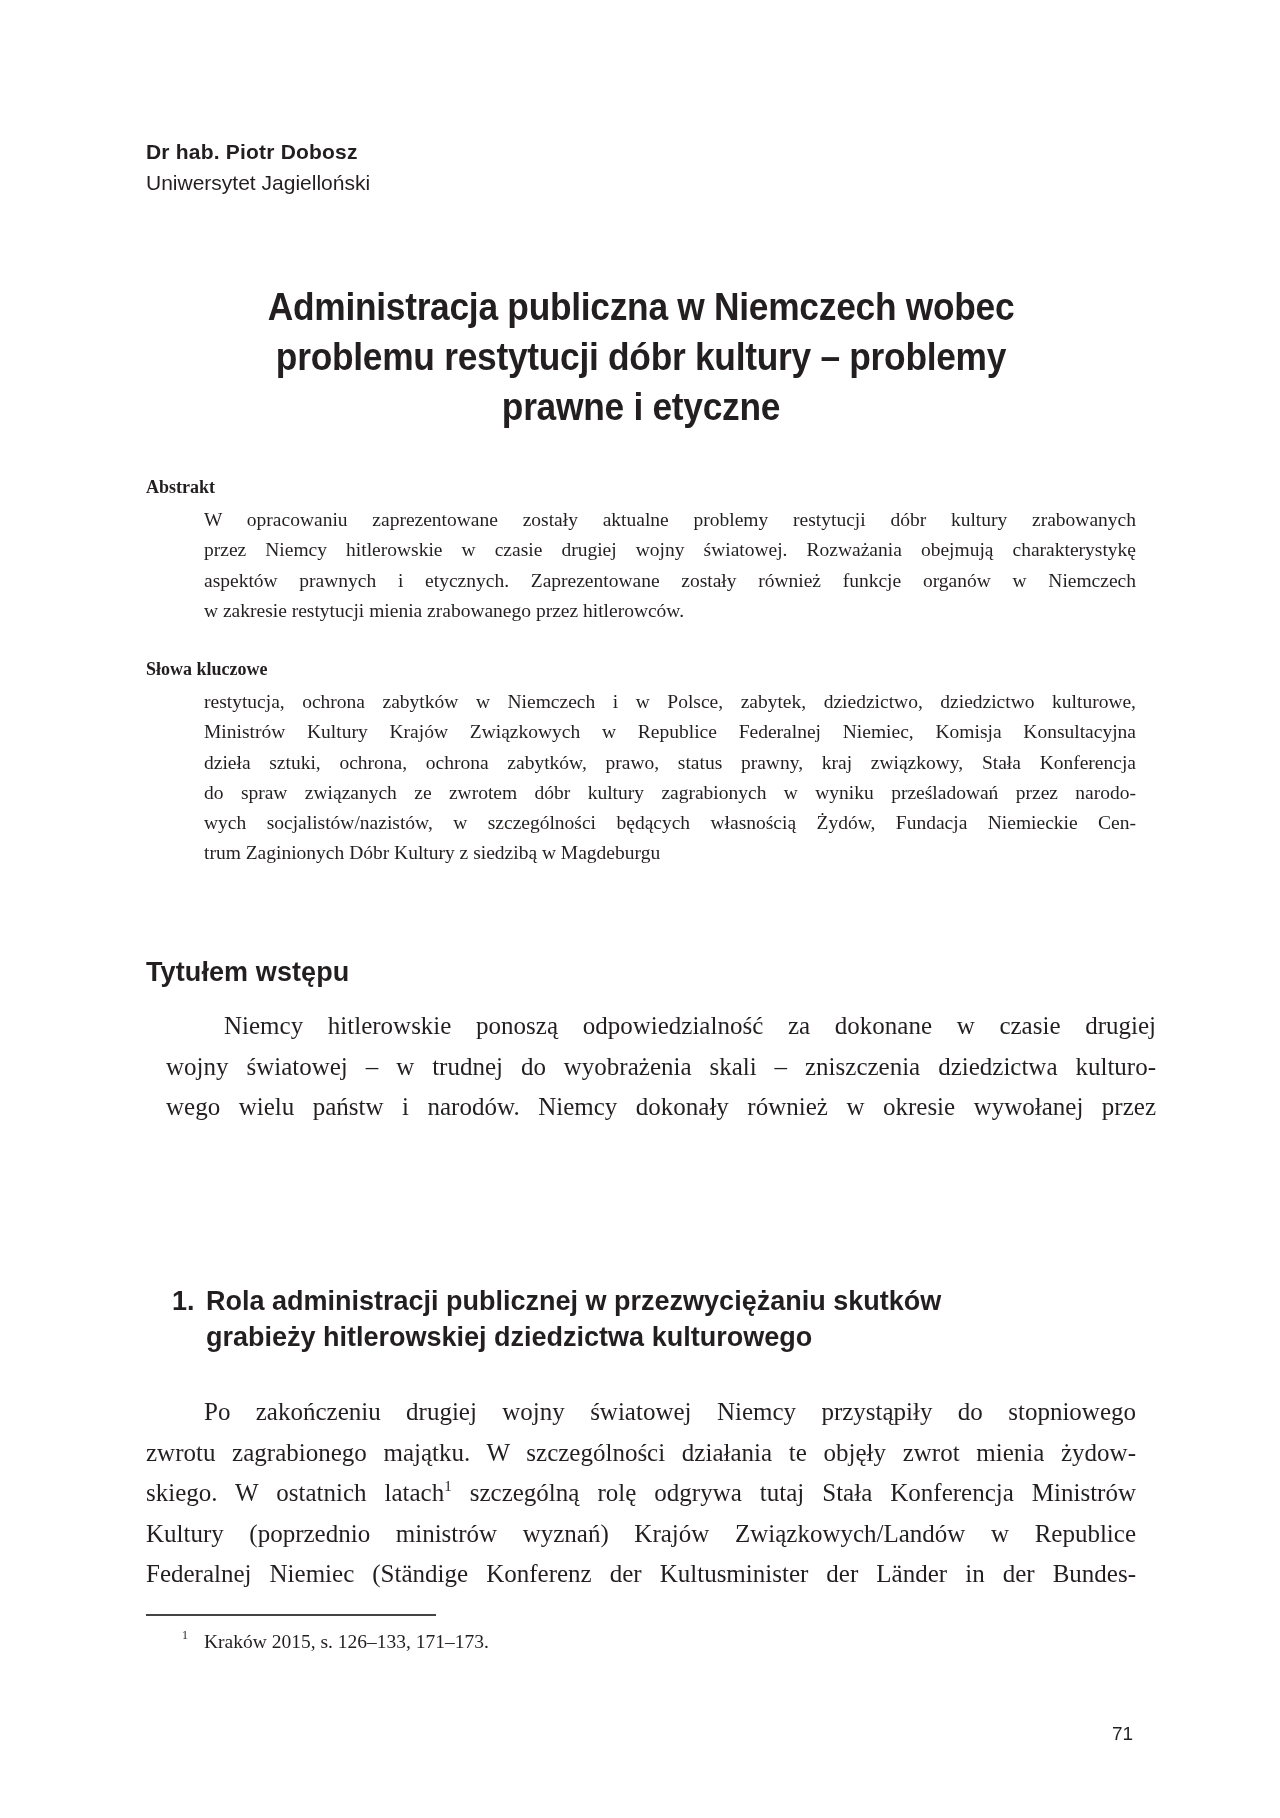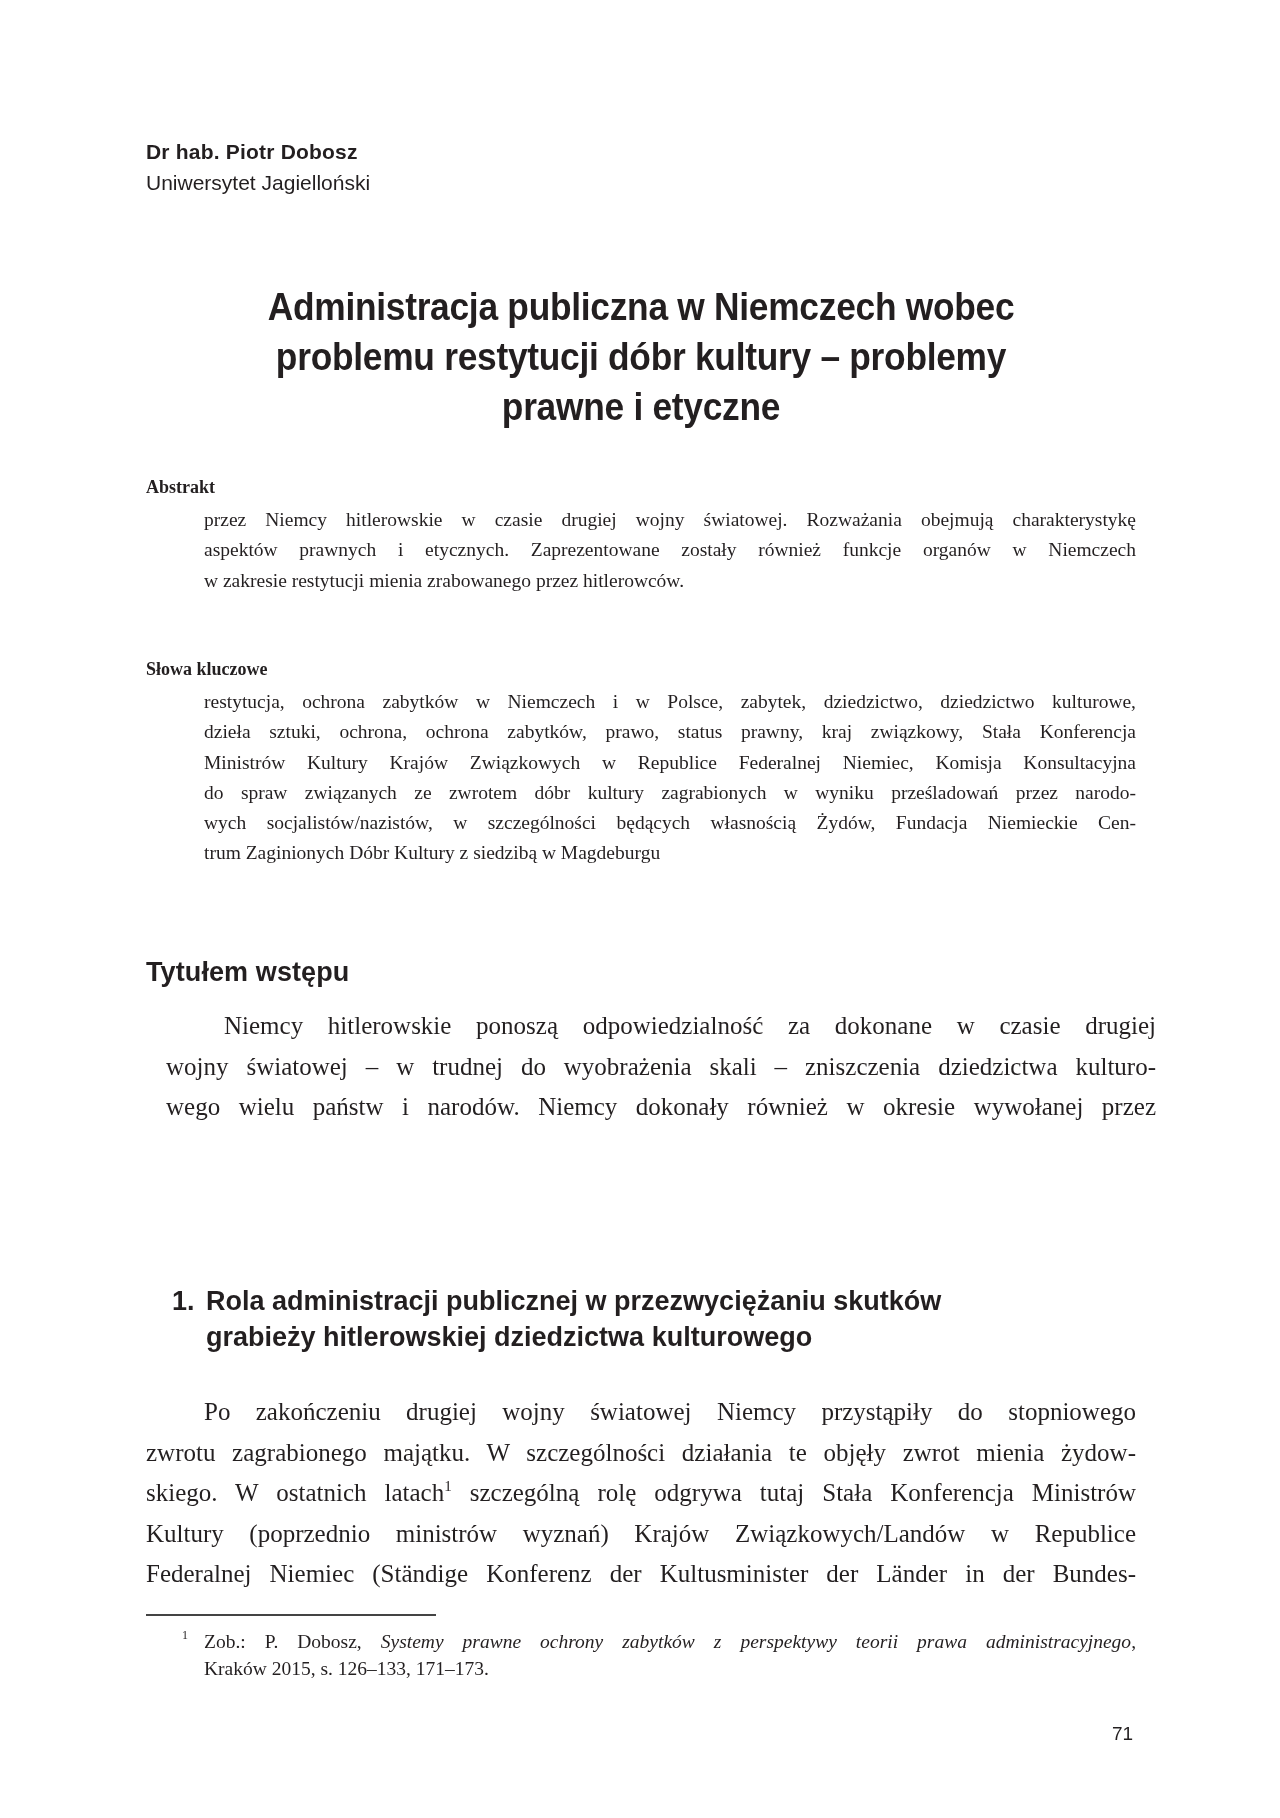"W opracowaniu zaprezentowane zostały" div.jl { html: none -> <div>W opracowaniu zaprezentowane zostały aktualne problemy restytucji dóbr kultury zrabowanych</div> }
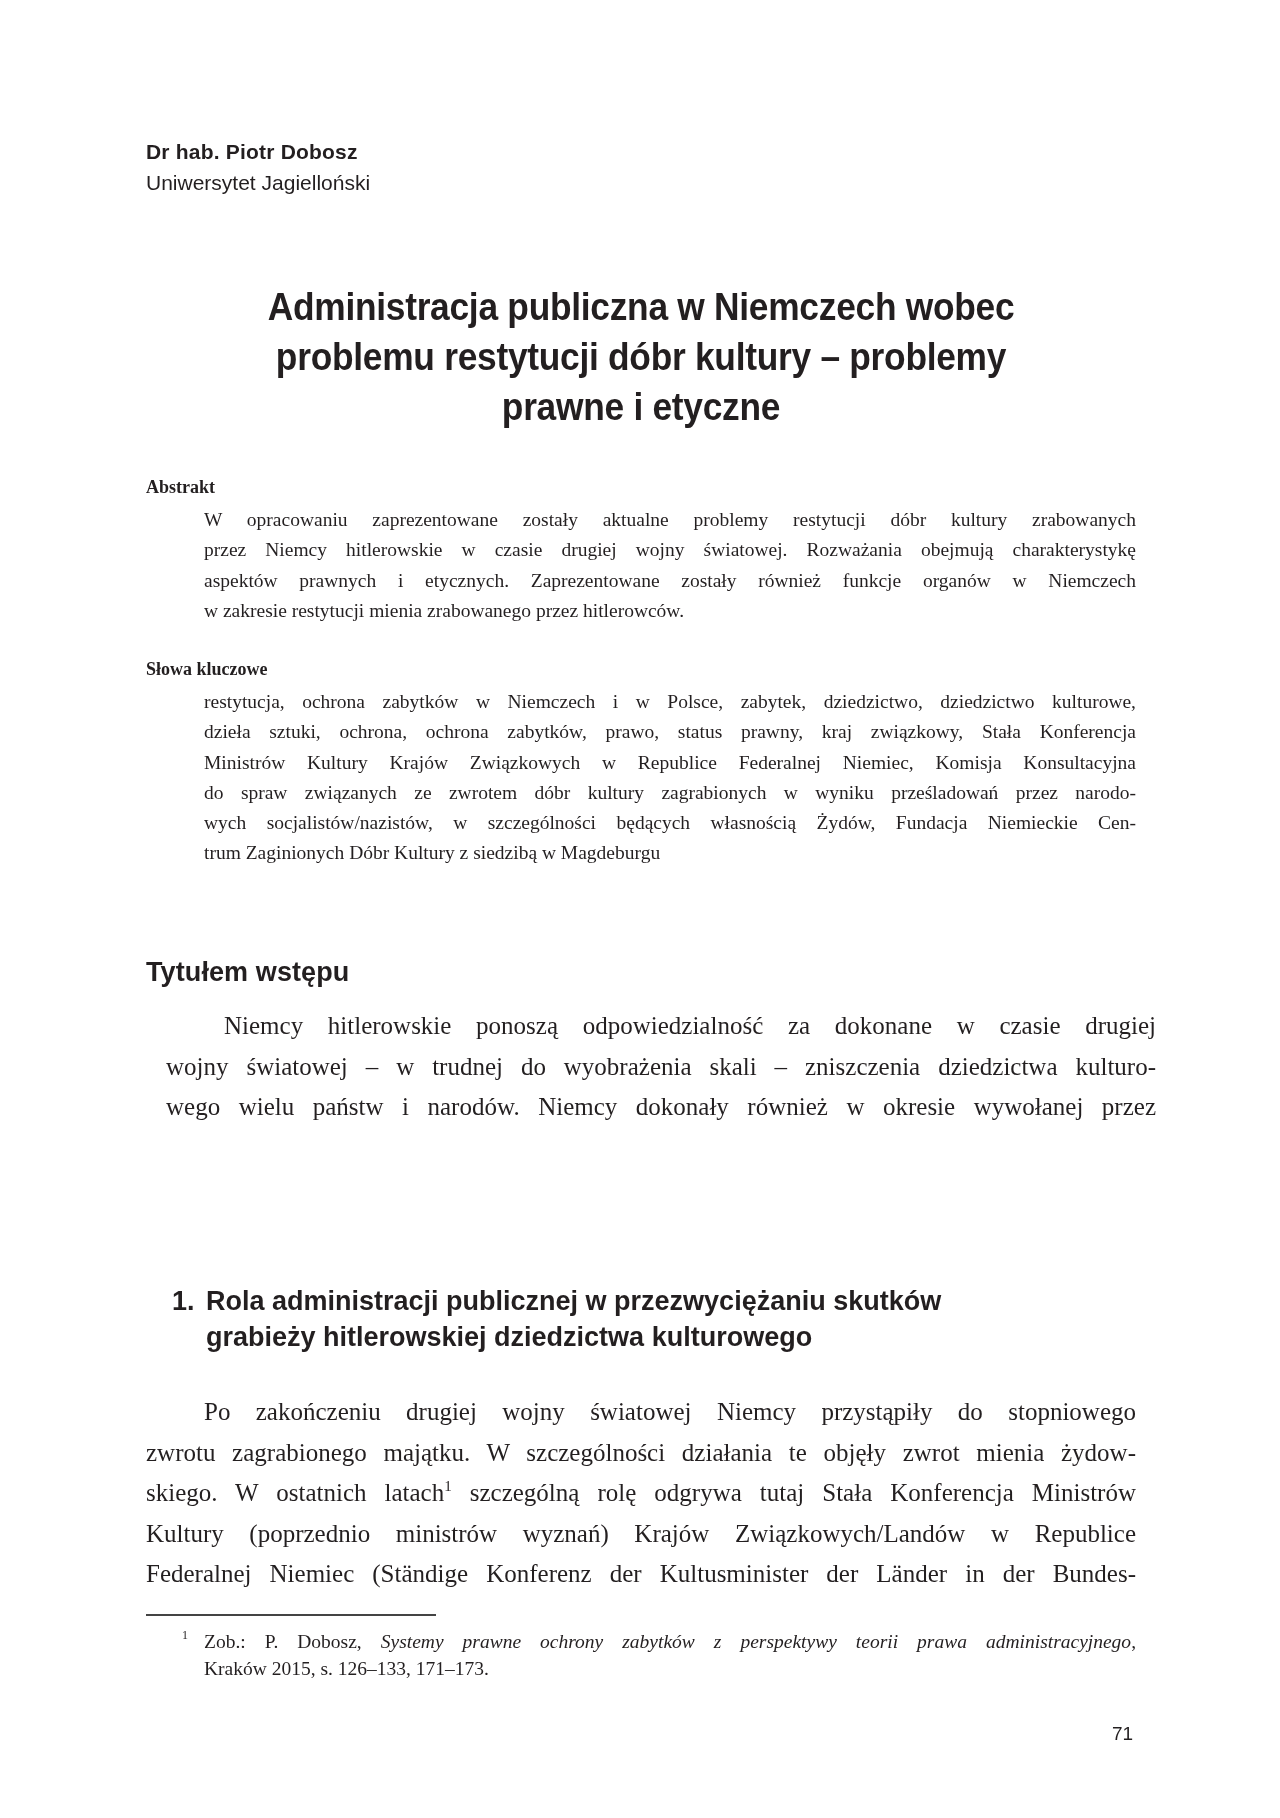"dzieła sztuki, ochrona, ochrona" div.jl { order: before "Ministrów Kultury Krajów Związkowych w" -> after "Ministrów Kultury Krajów Związkowych w" }
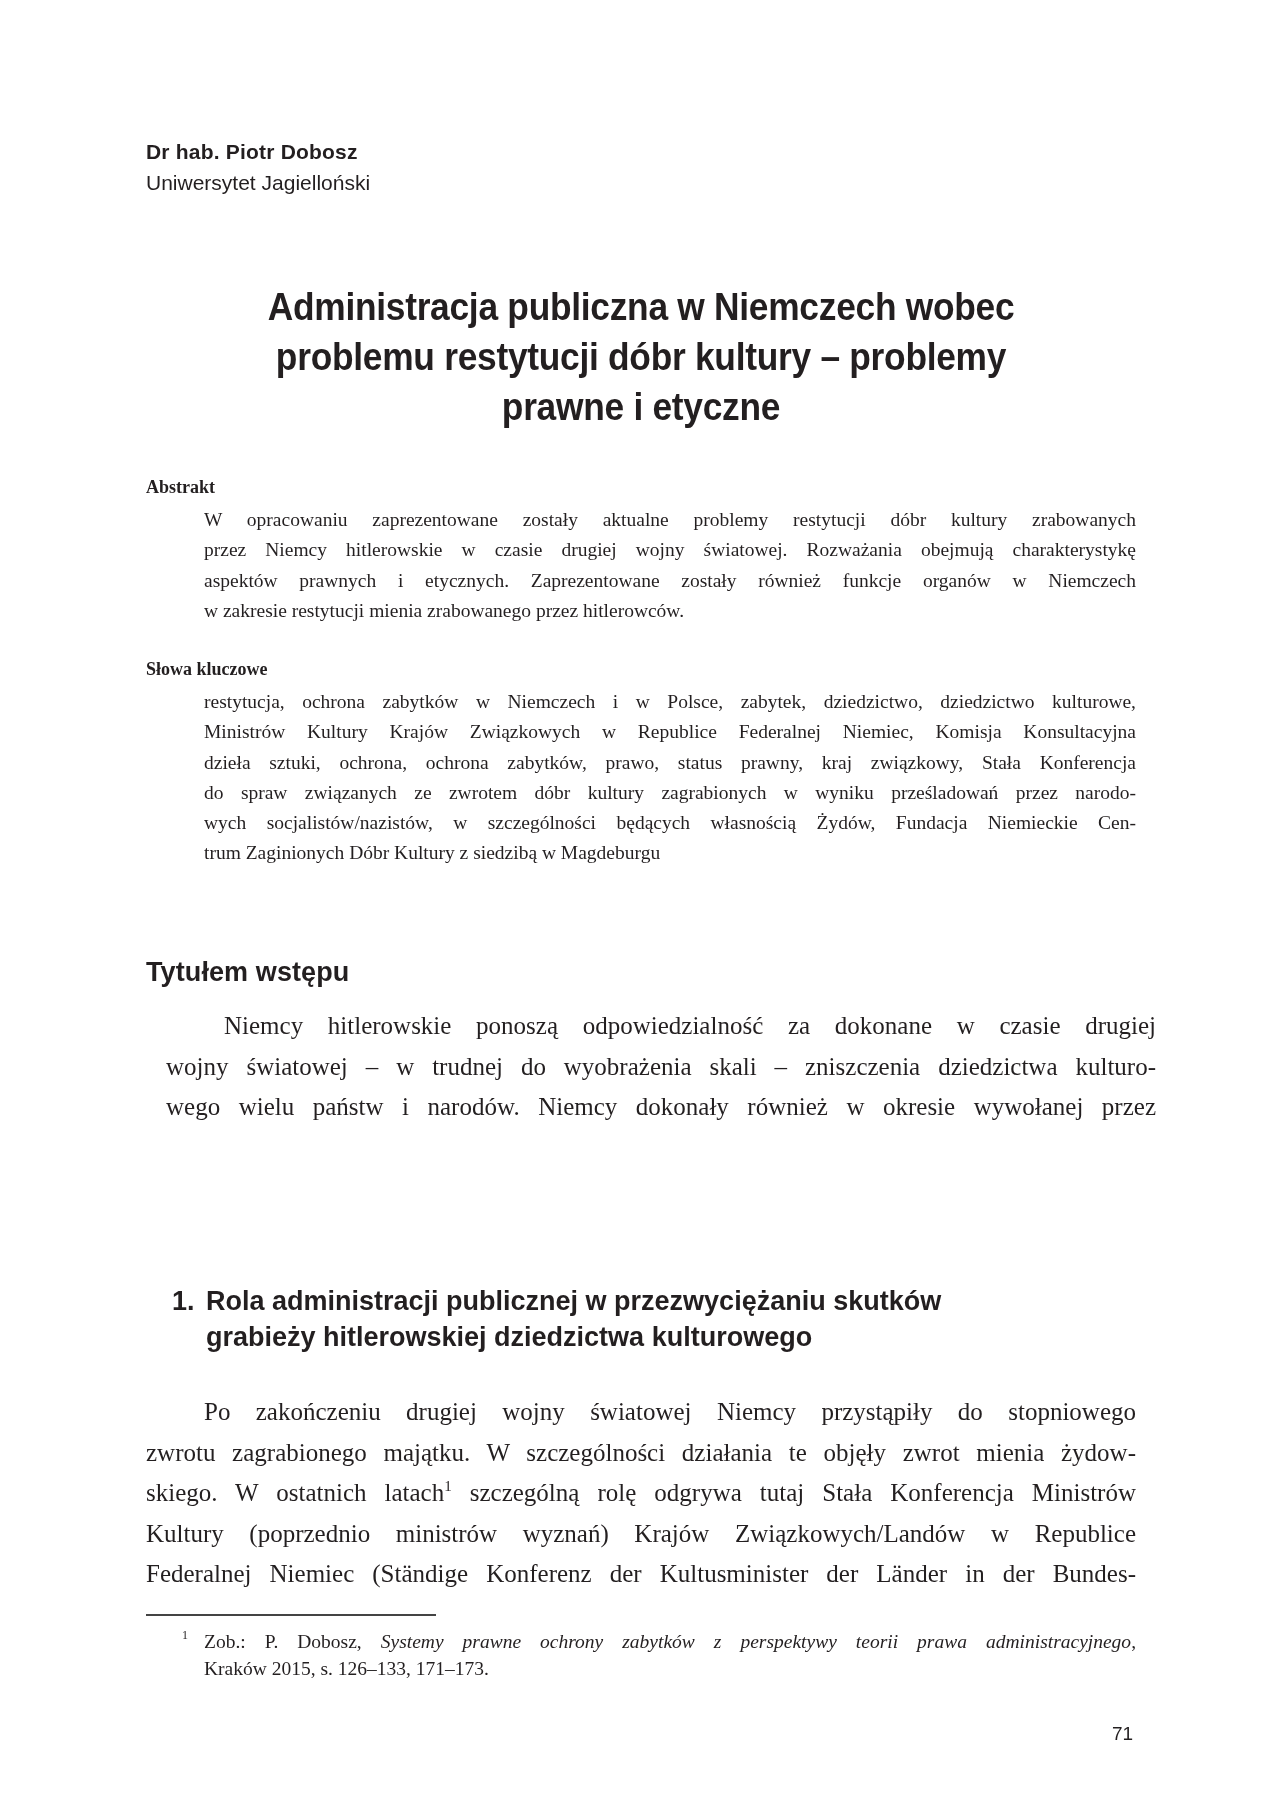"Zob.: P. Dobosz, Systemy prawne" div.jl { html: <div><span>Zob.: P. Dobosz, </span><i>Systemy prawne ochrony zabytków z perspektywy teorii prawa administracyjnego</i><span>,</span></div> -> none }
